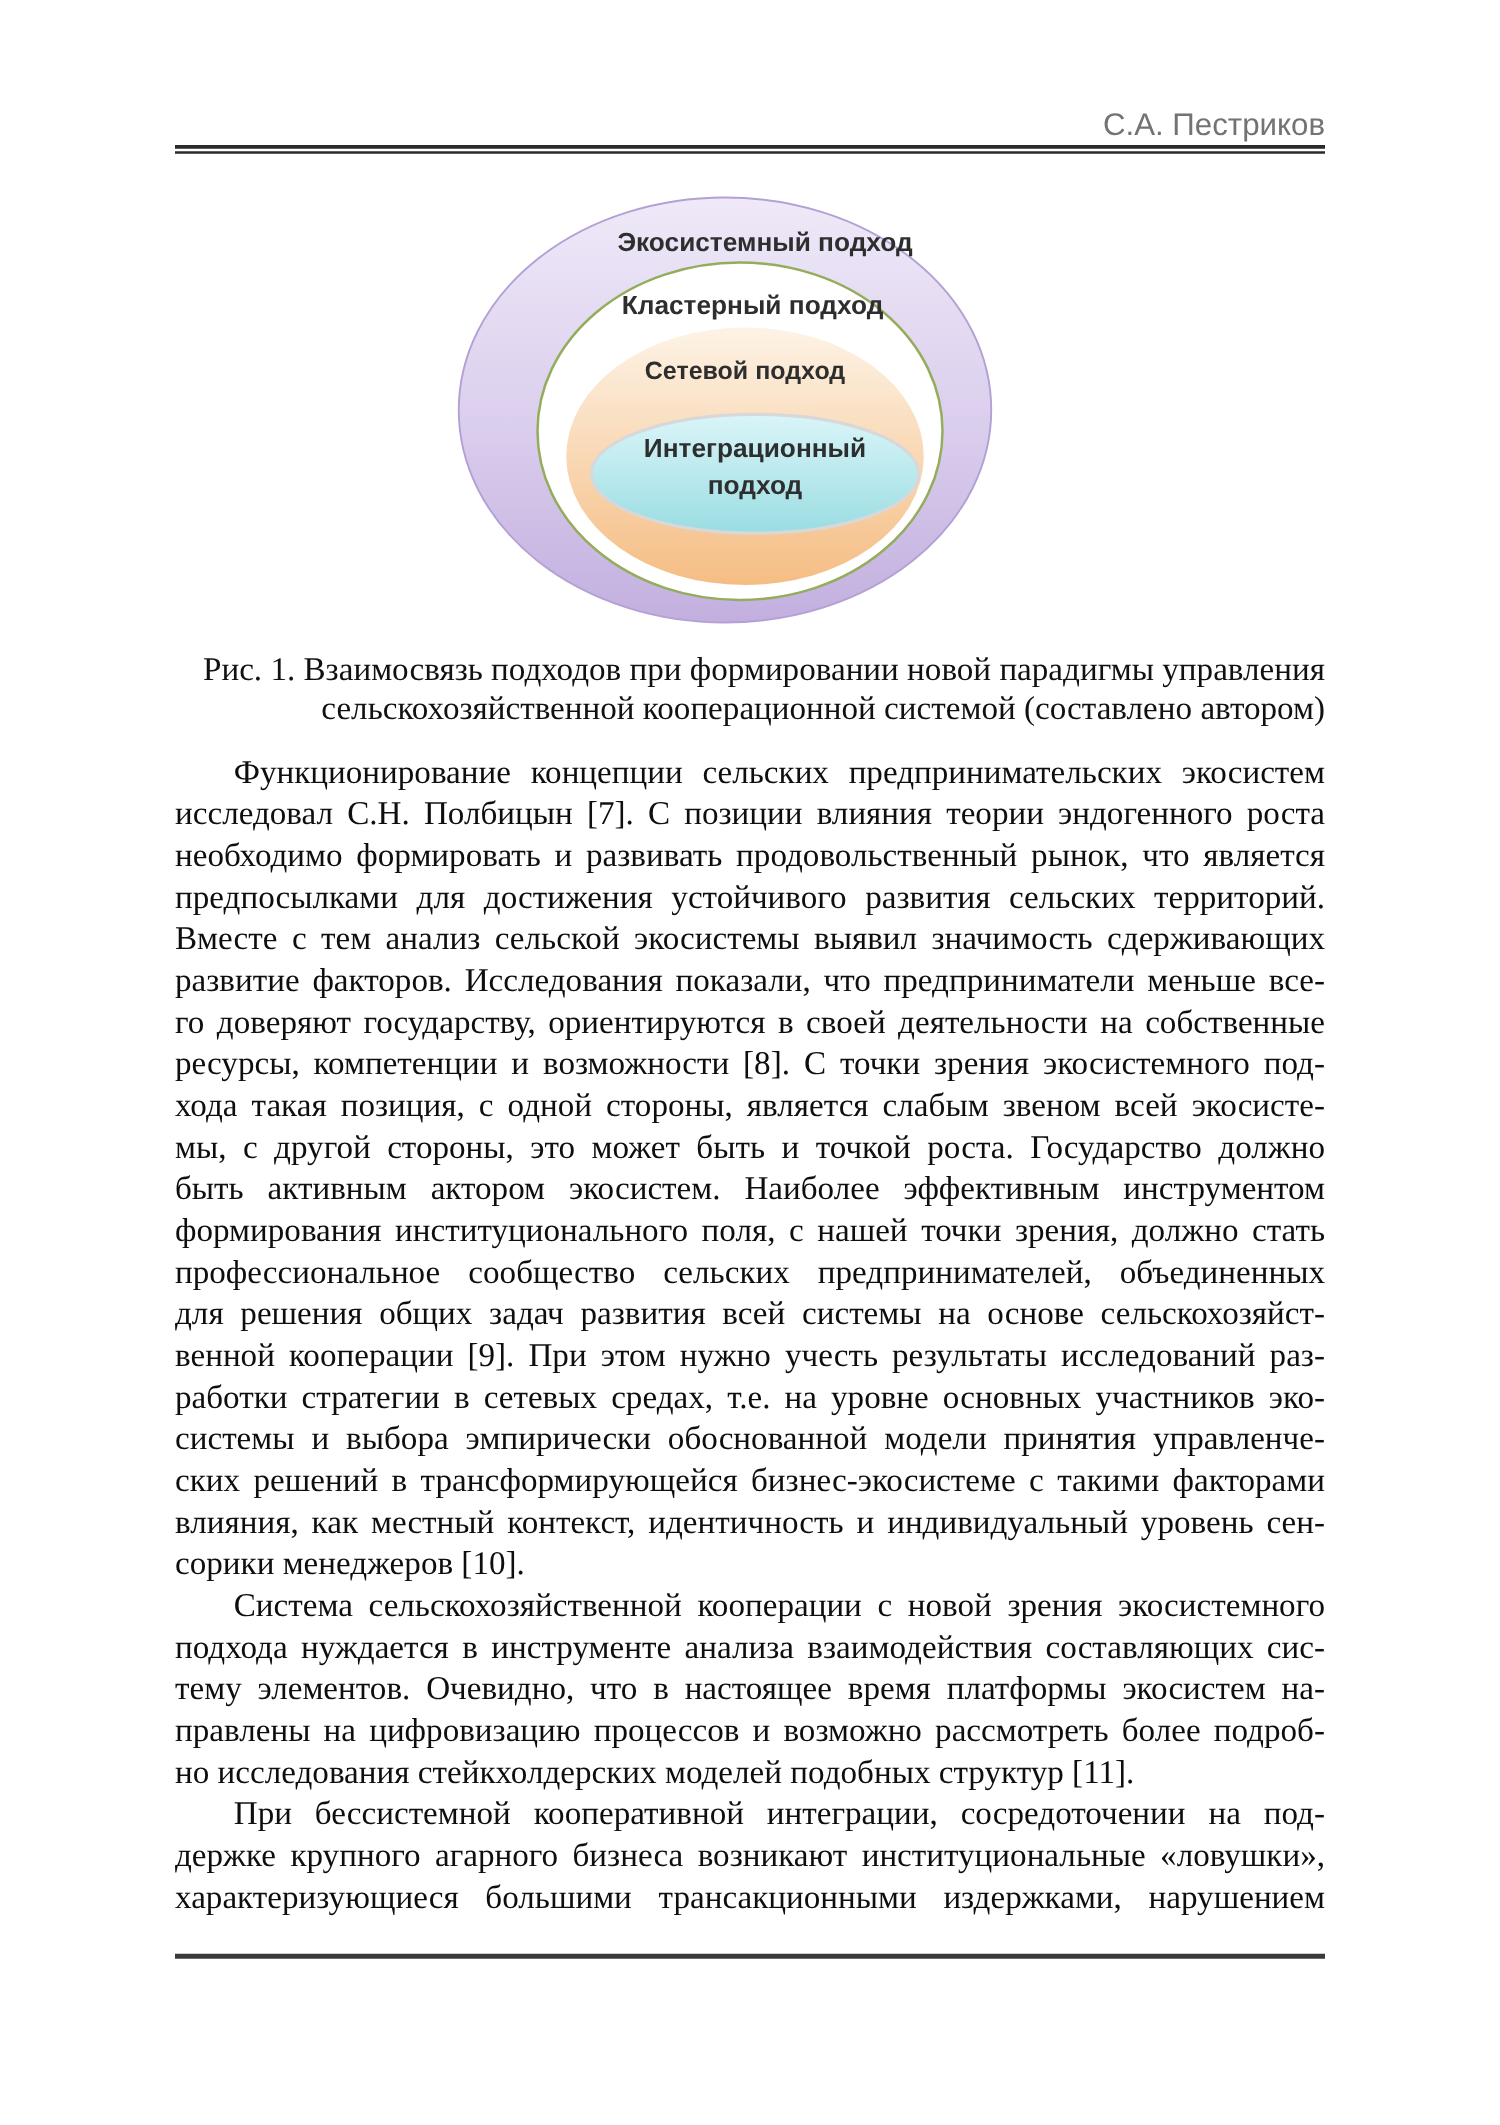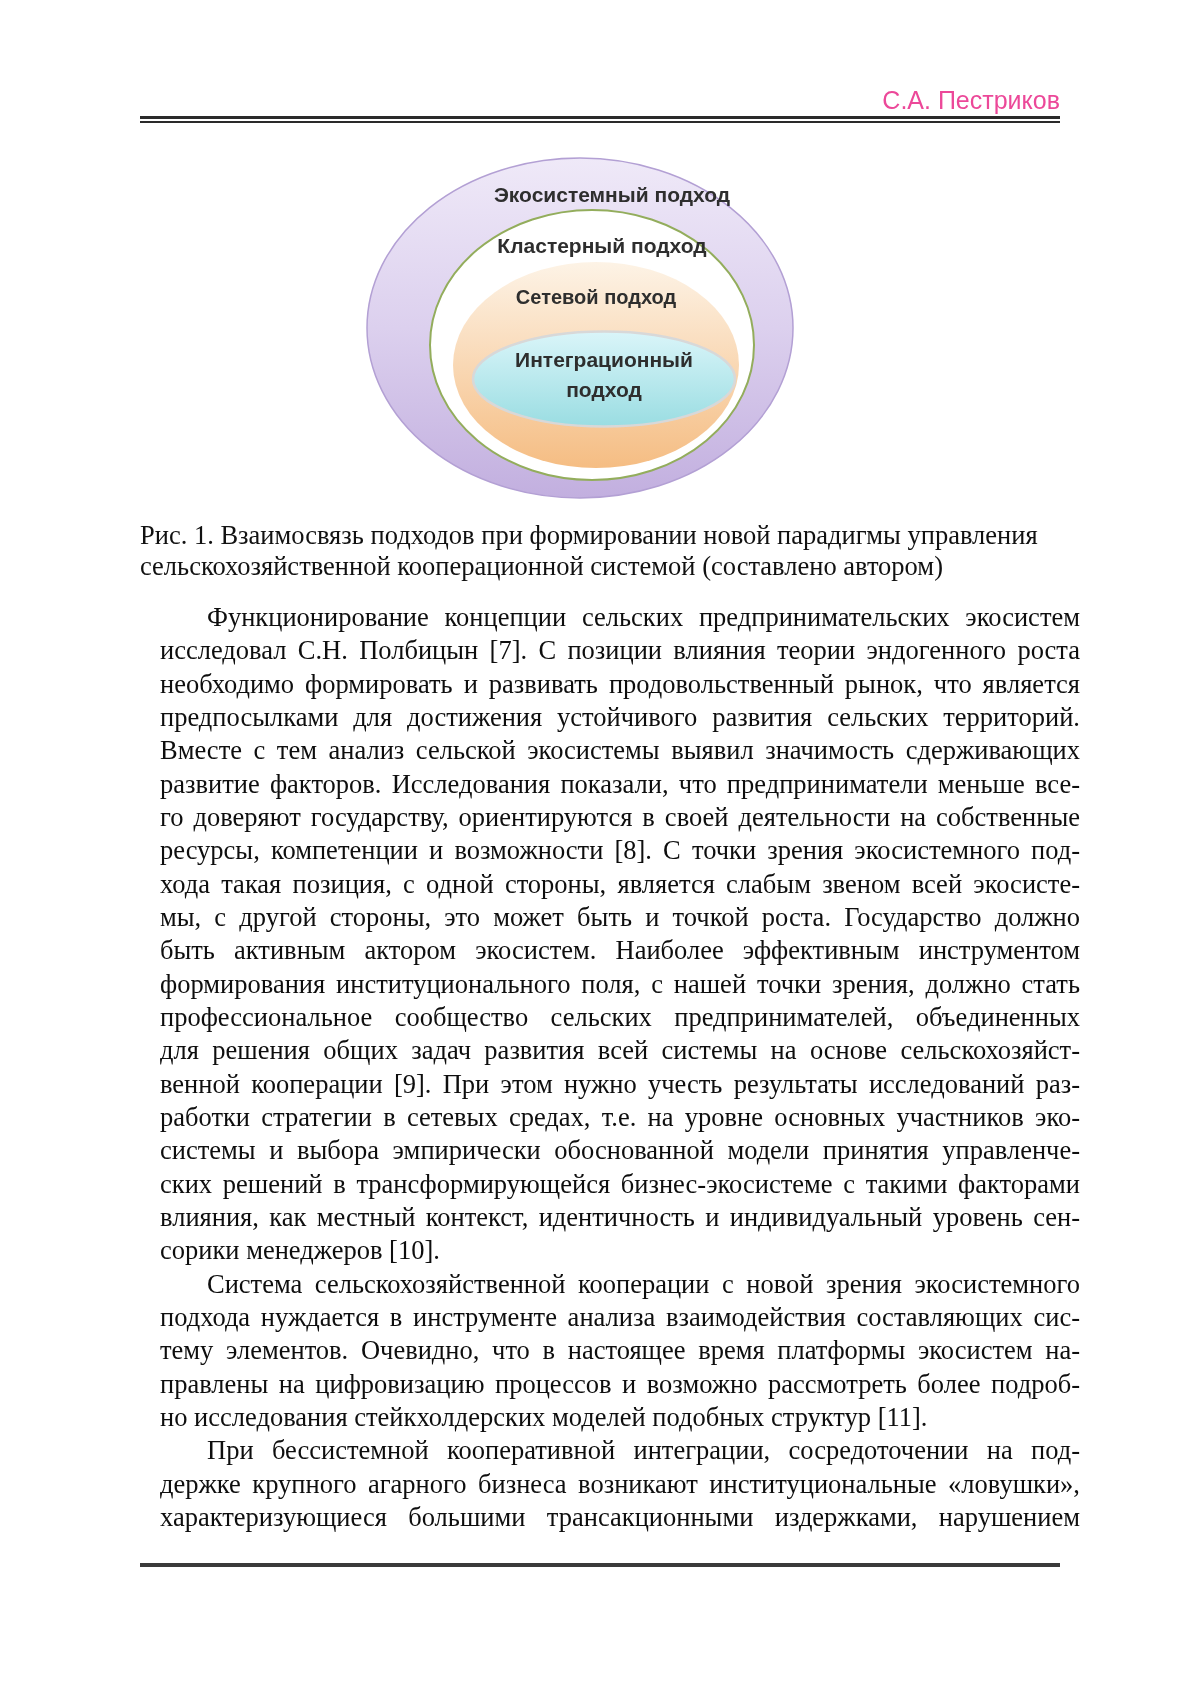"С.А. Пестриков" .running-head { color: #ec4899 -> #737373 }
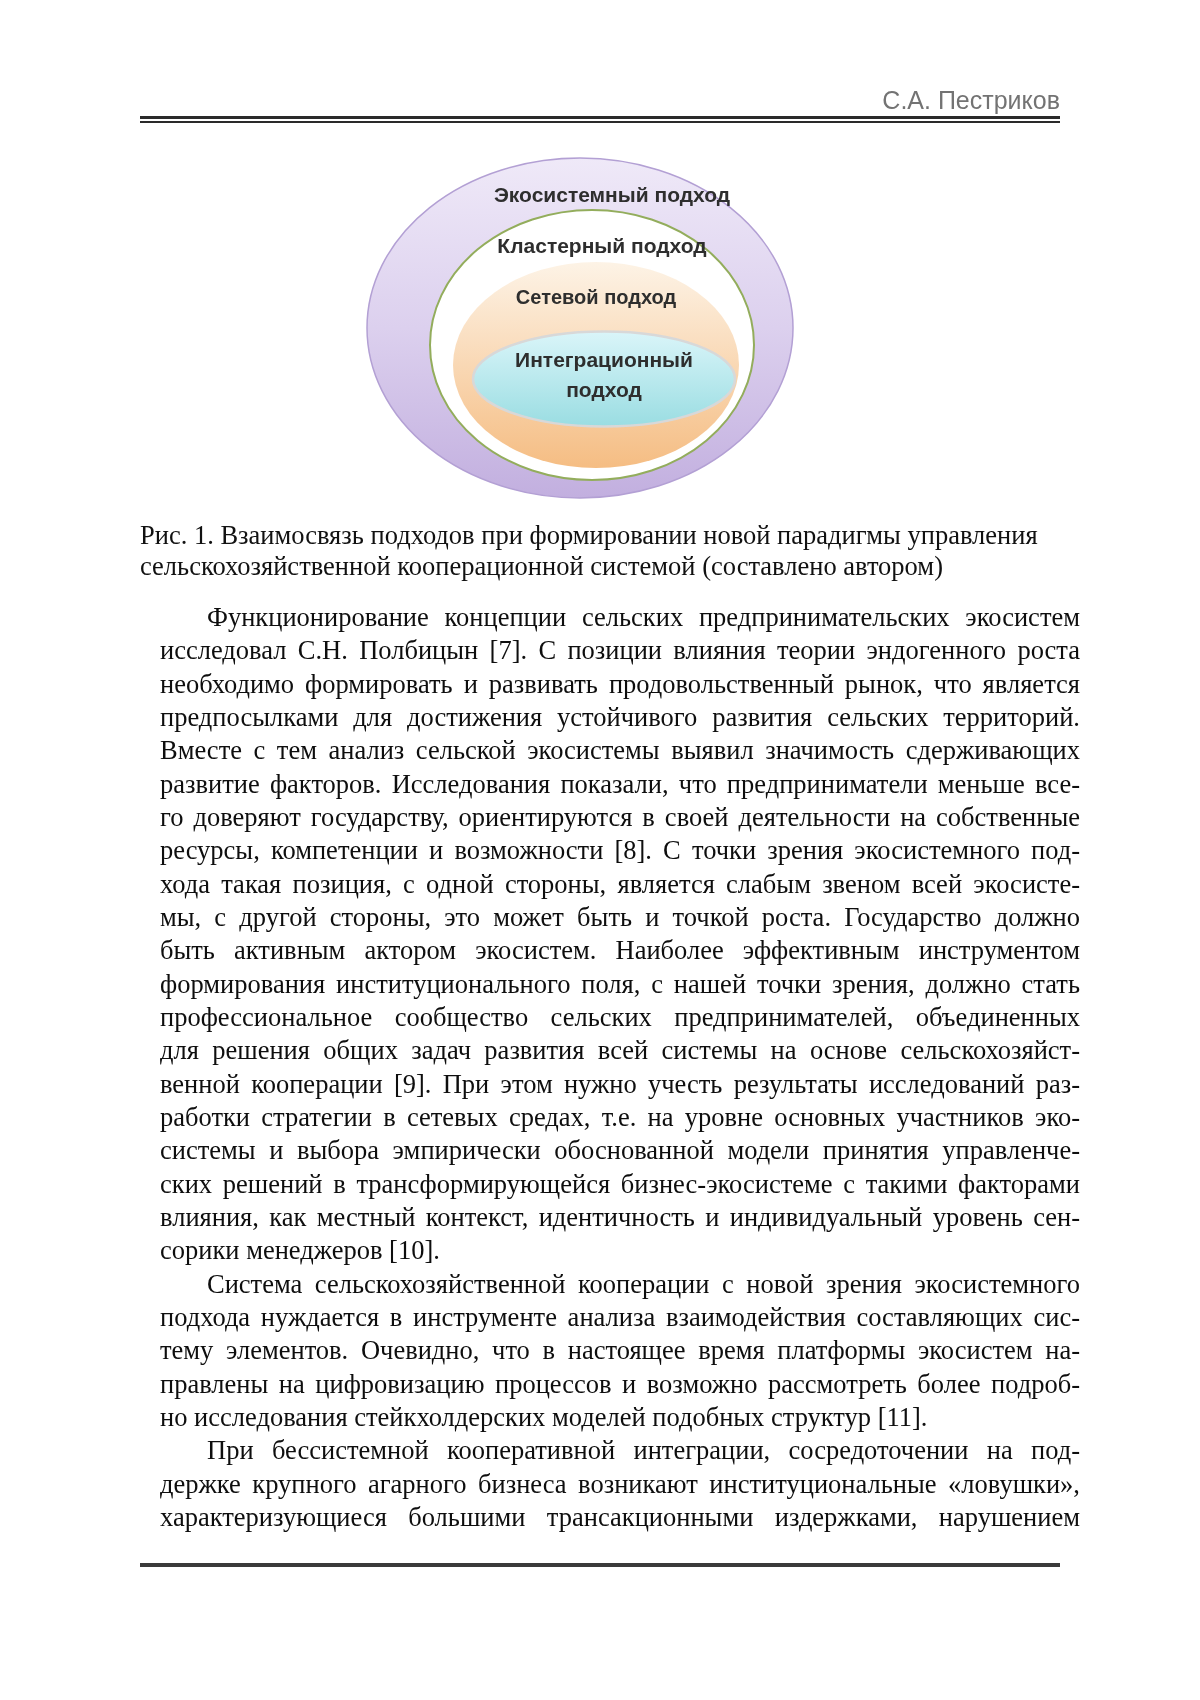"Рис. 1. Взаимосвязь подходов при" .figure-caption { text-align: left -> right }
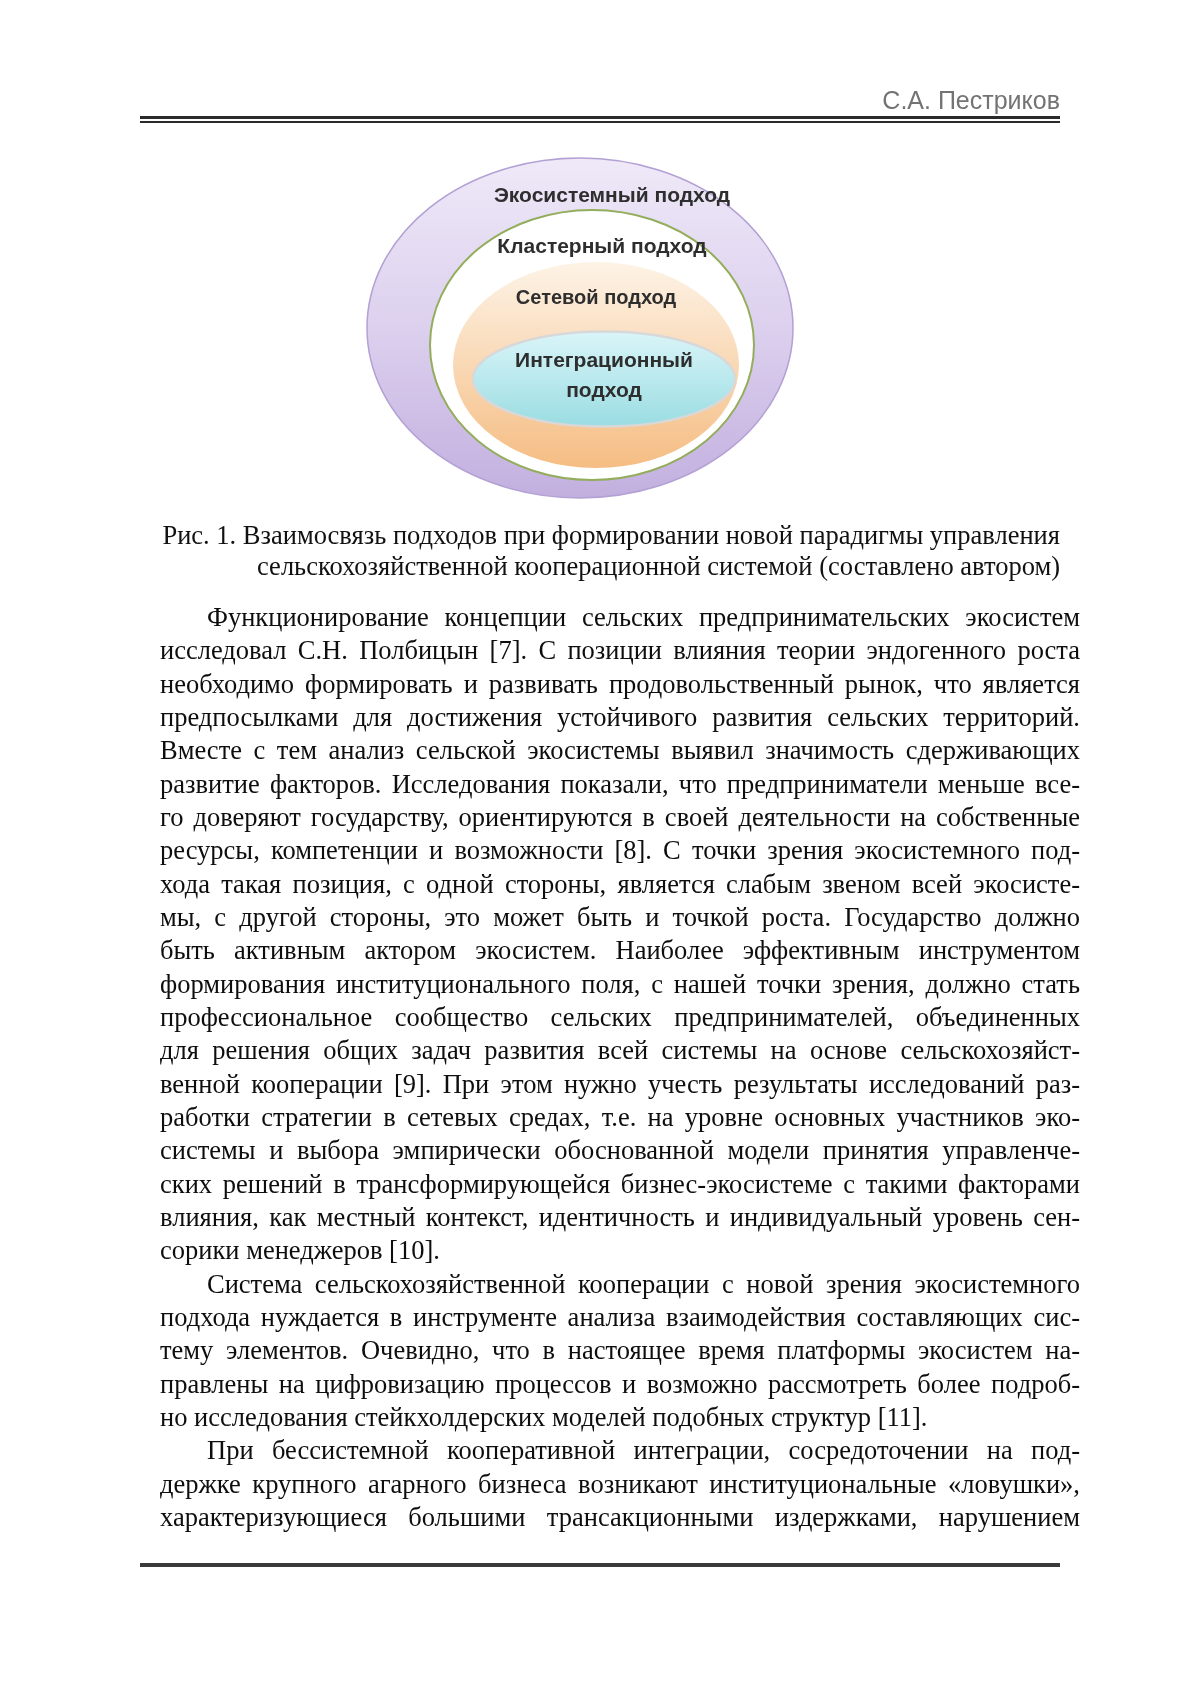"Функционирование концепции сельских" .body-text { margin-left: 20px -> none }
